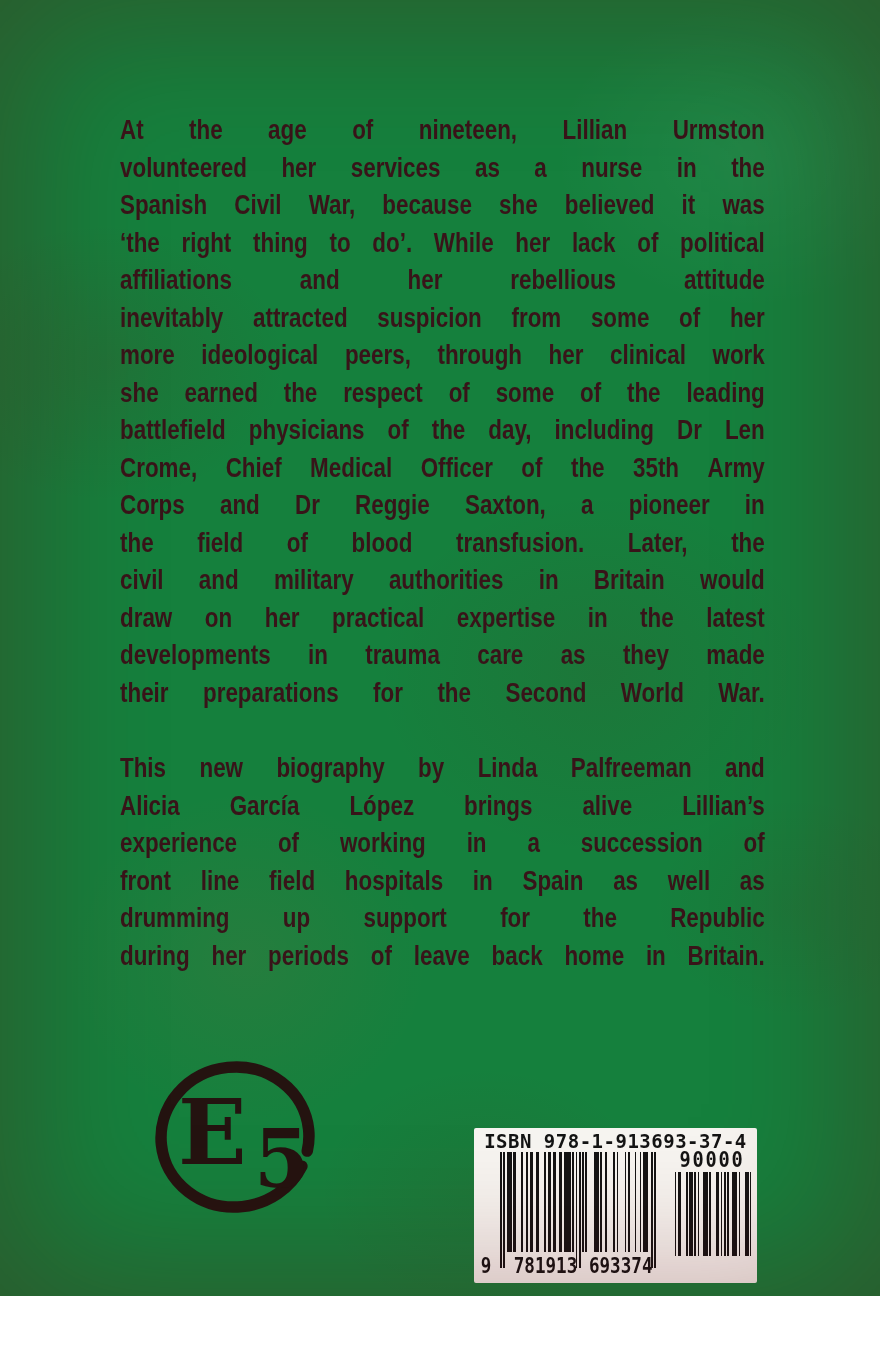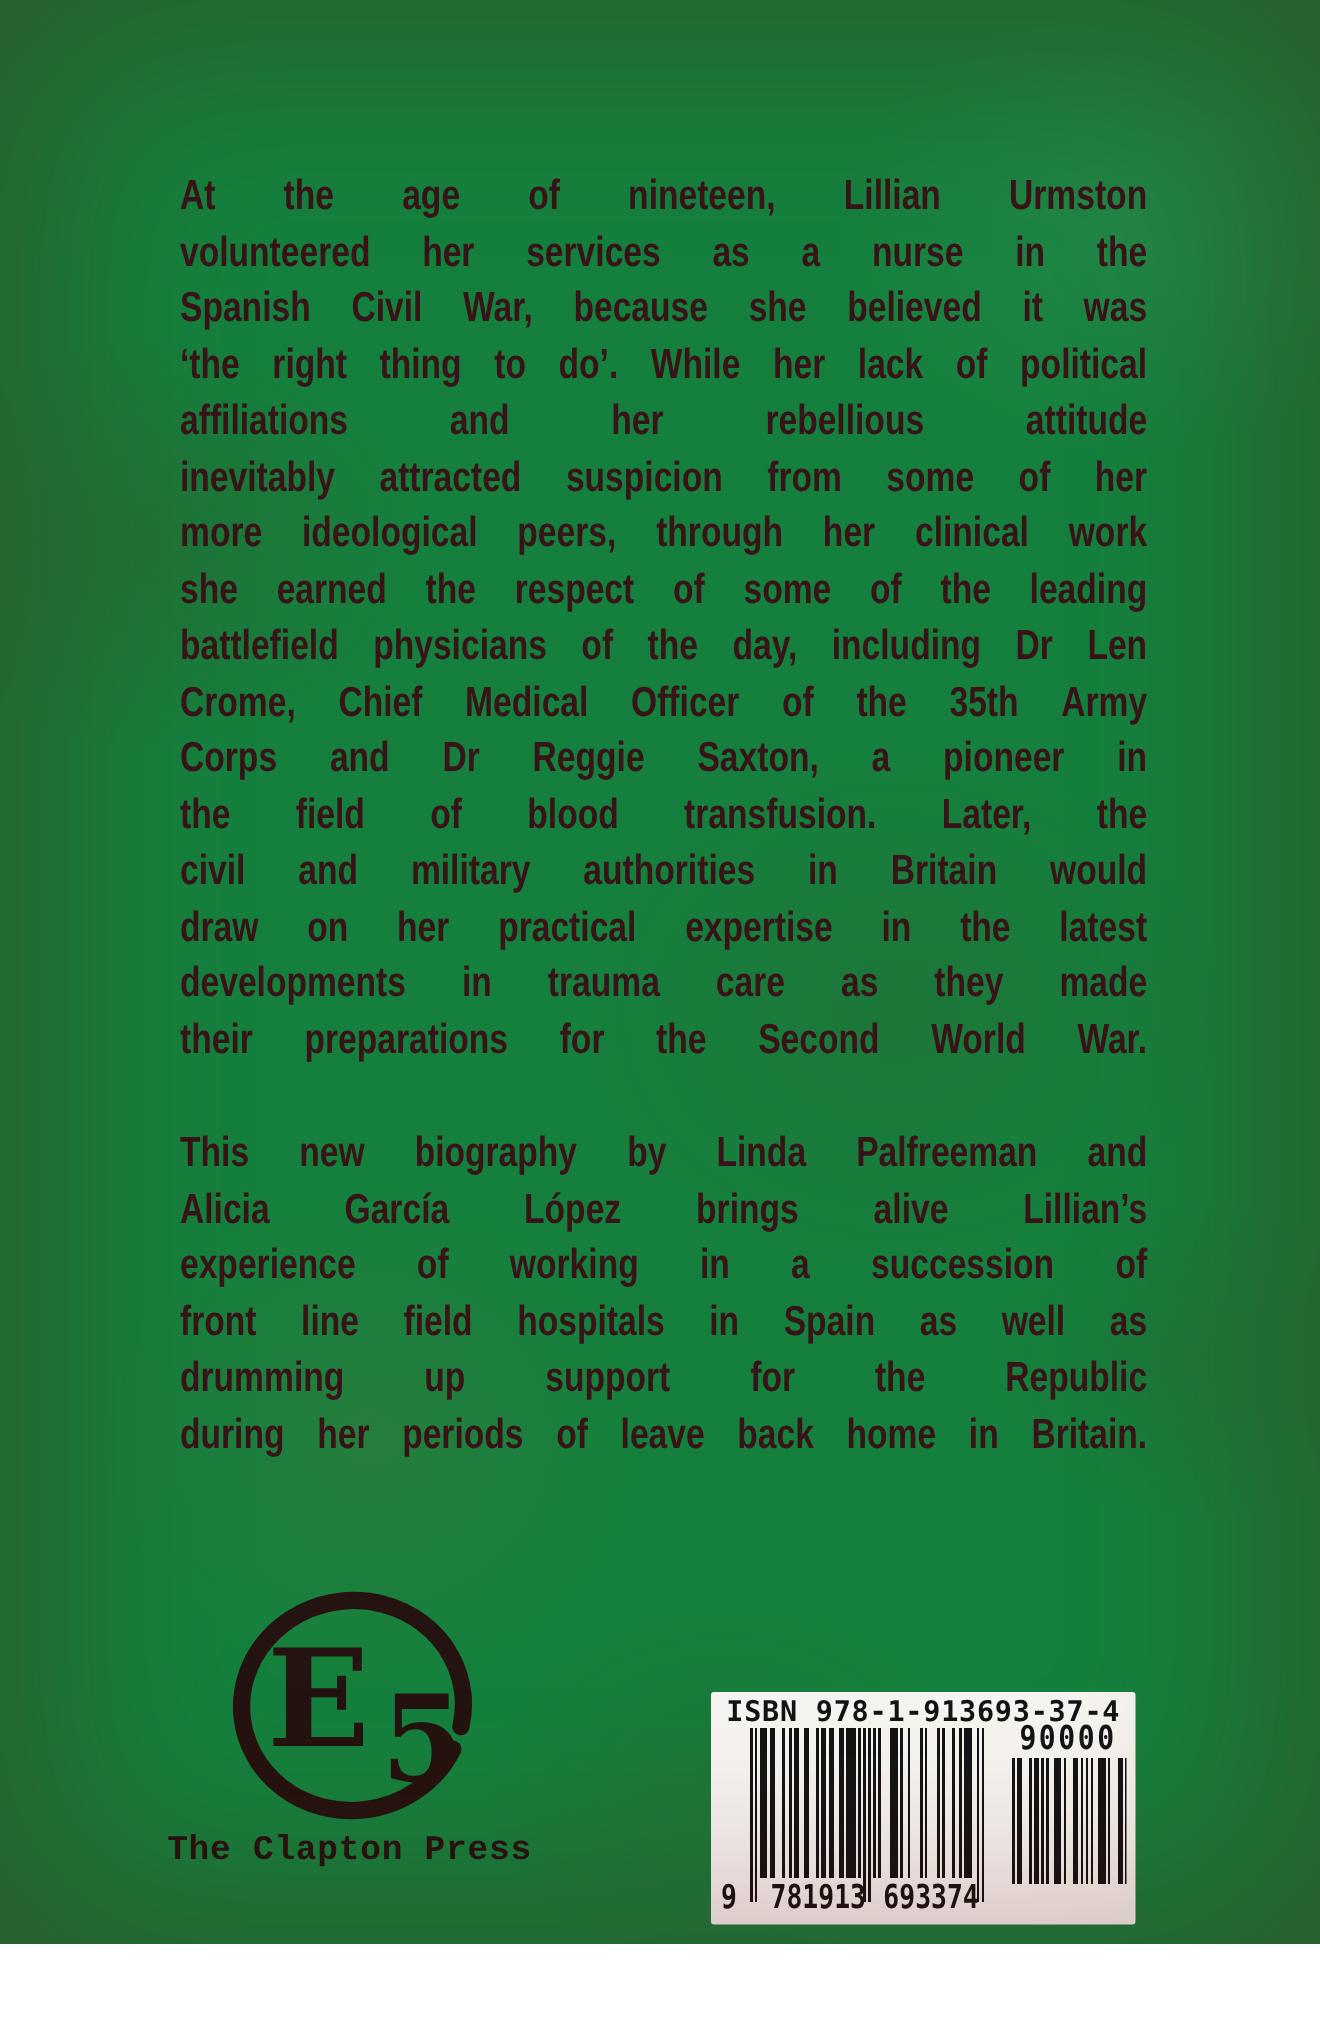"The Clapton Press" div.press-name { html: <div>The Clapton Press</div> -> none }
